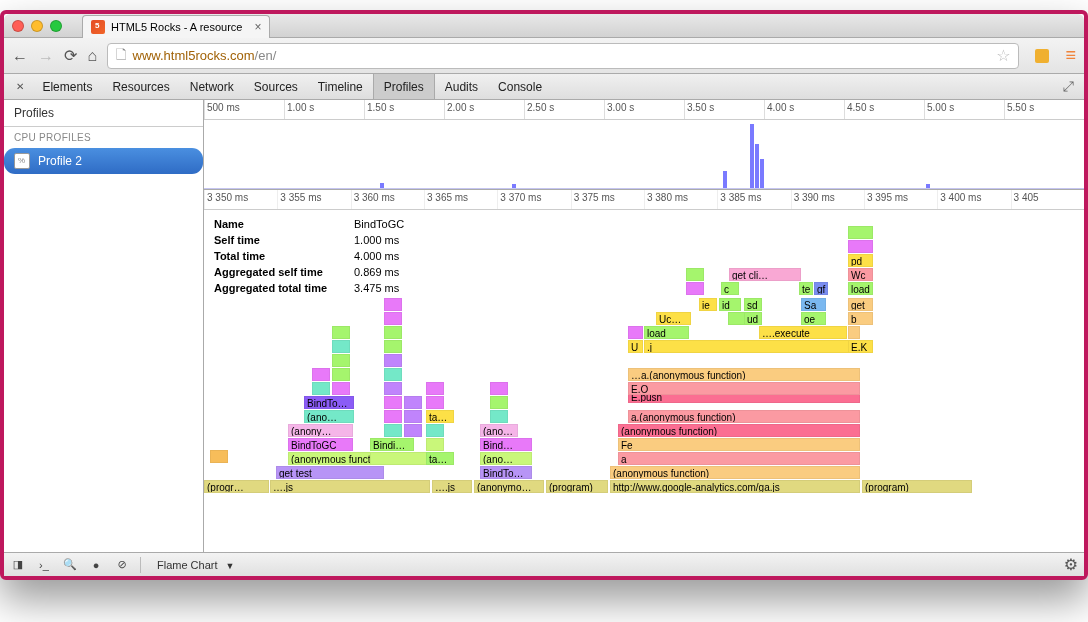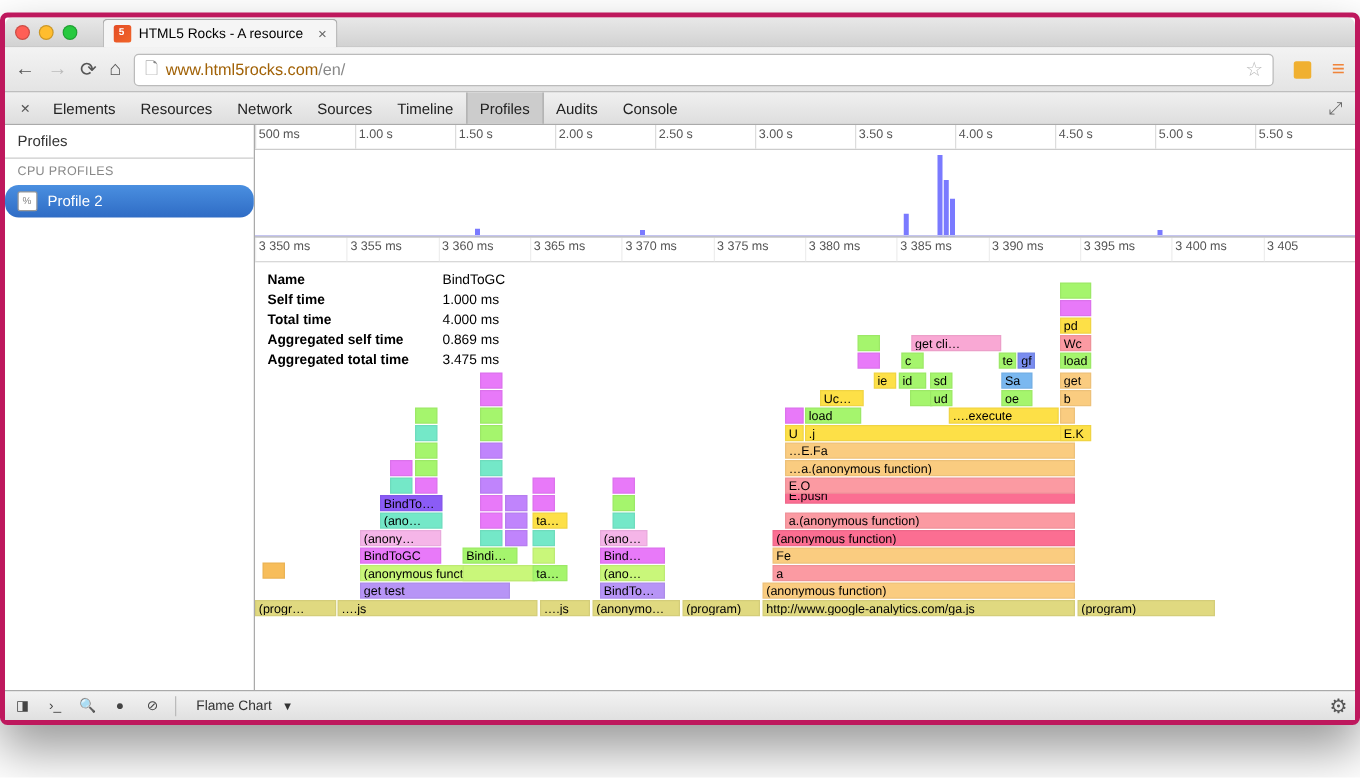"…E.Fa" div.block { html: <div>…E.Fa</div> -> none }
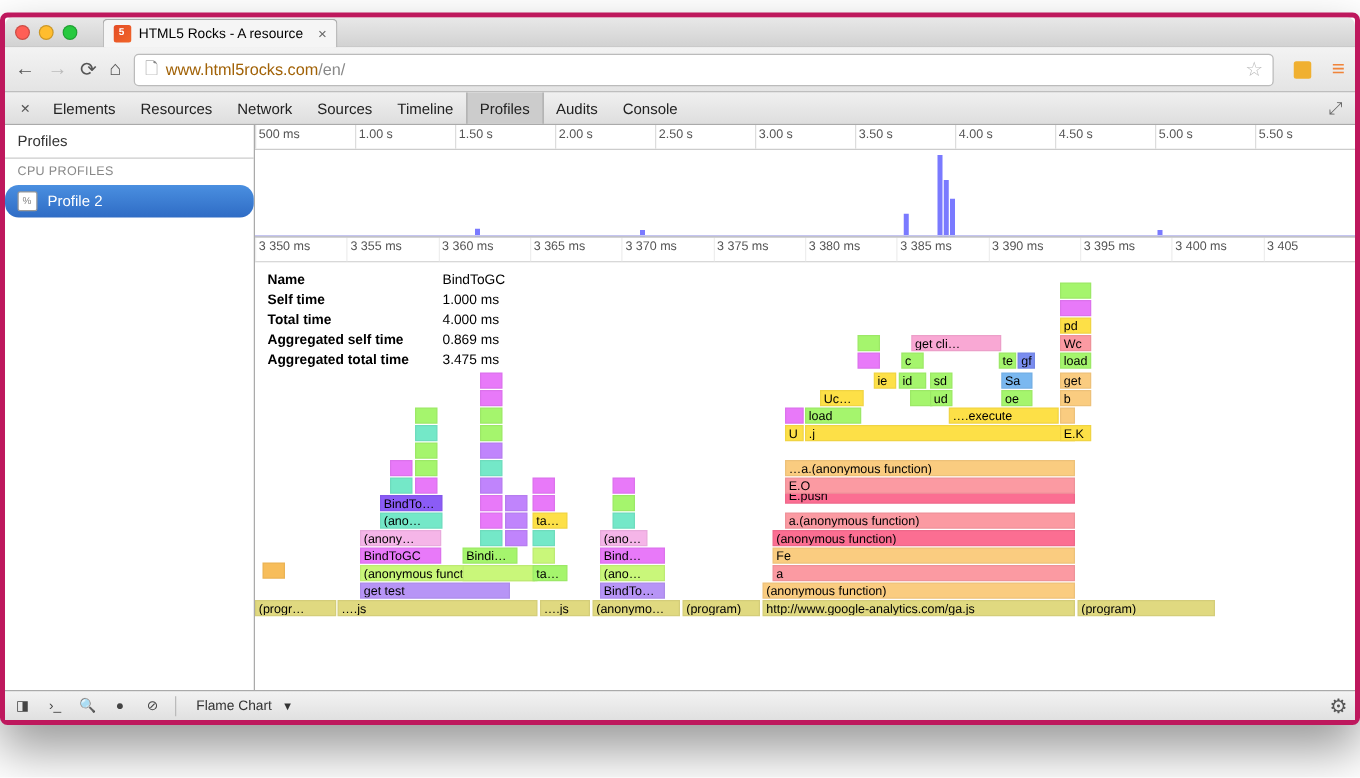"get test" div.block { left: 84px -> 72px; width: 120px -> 108px }
